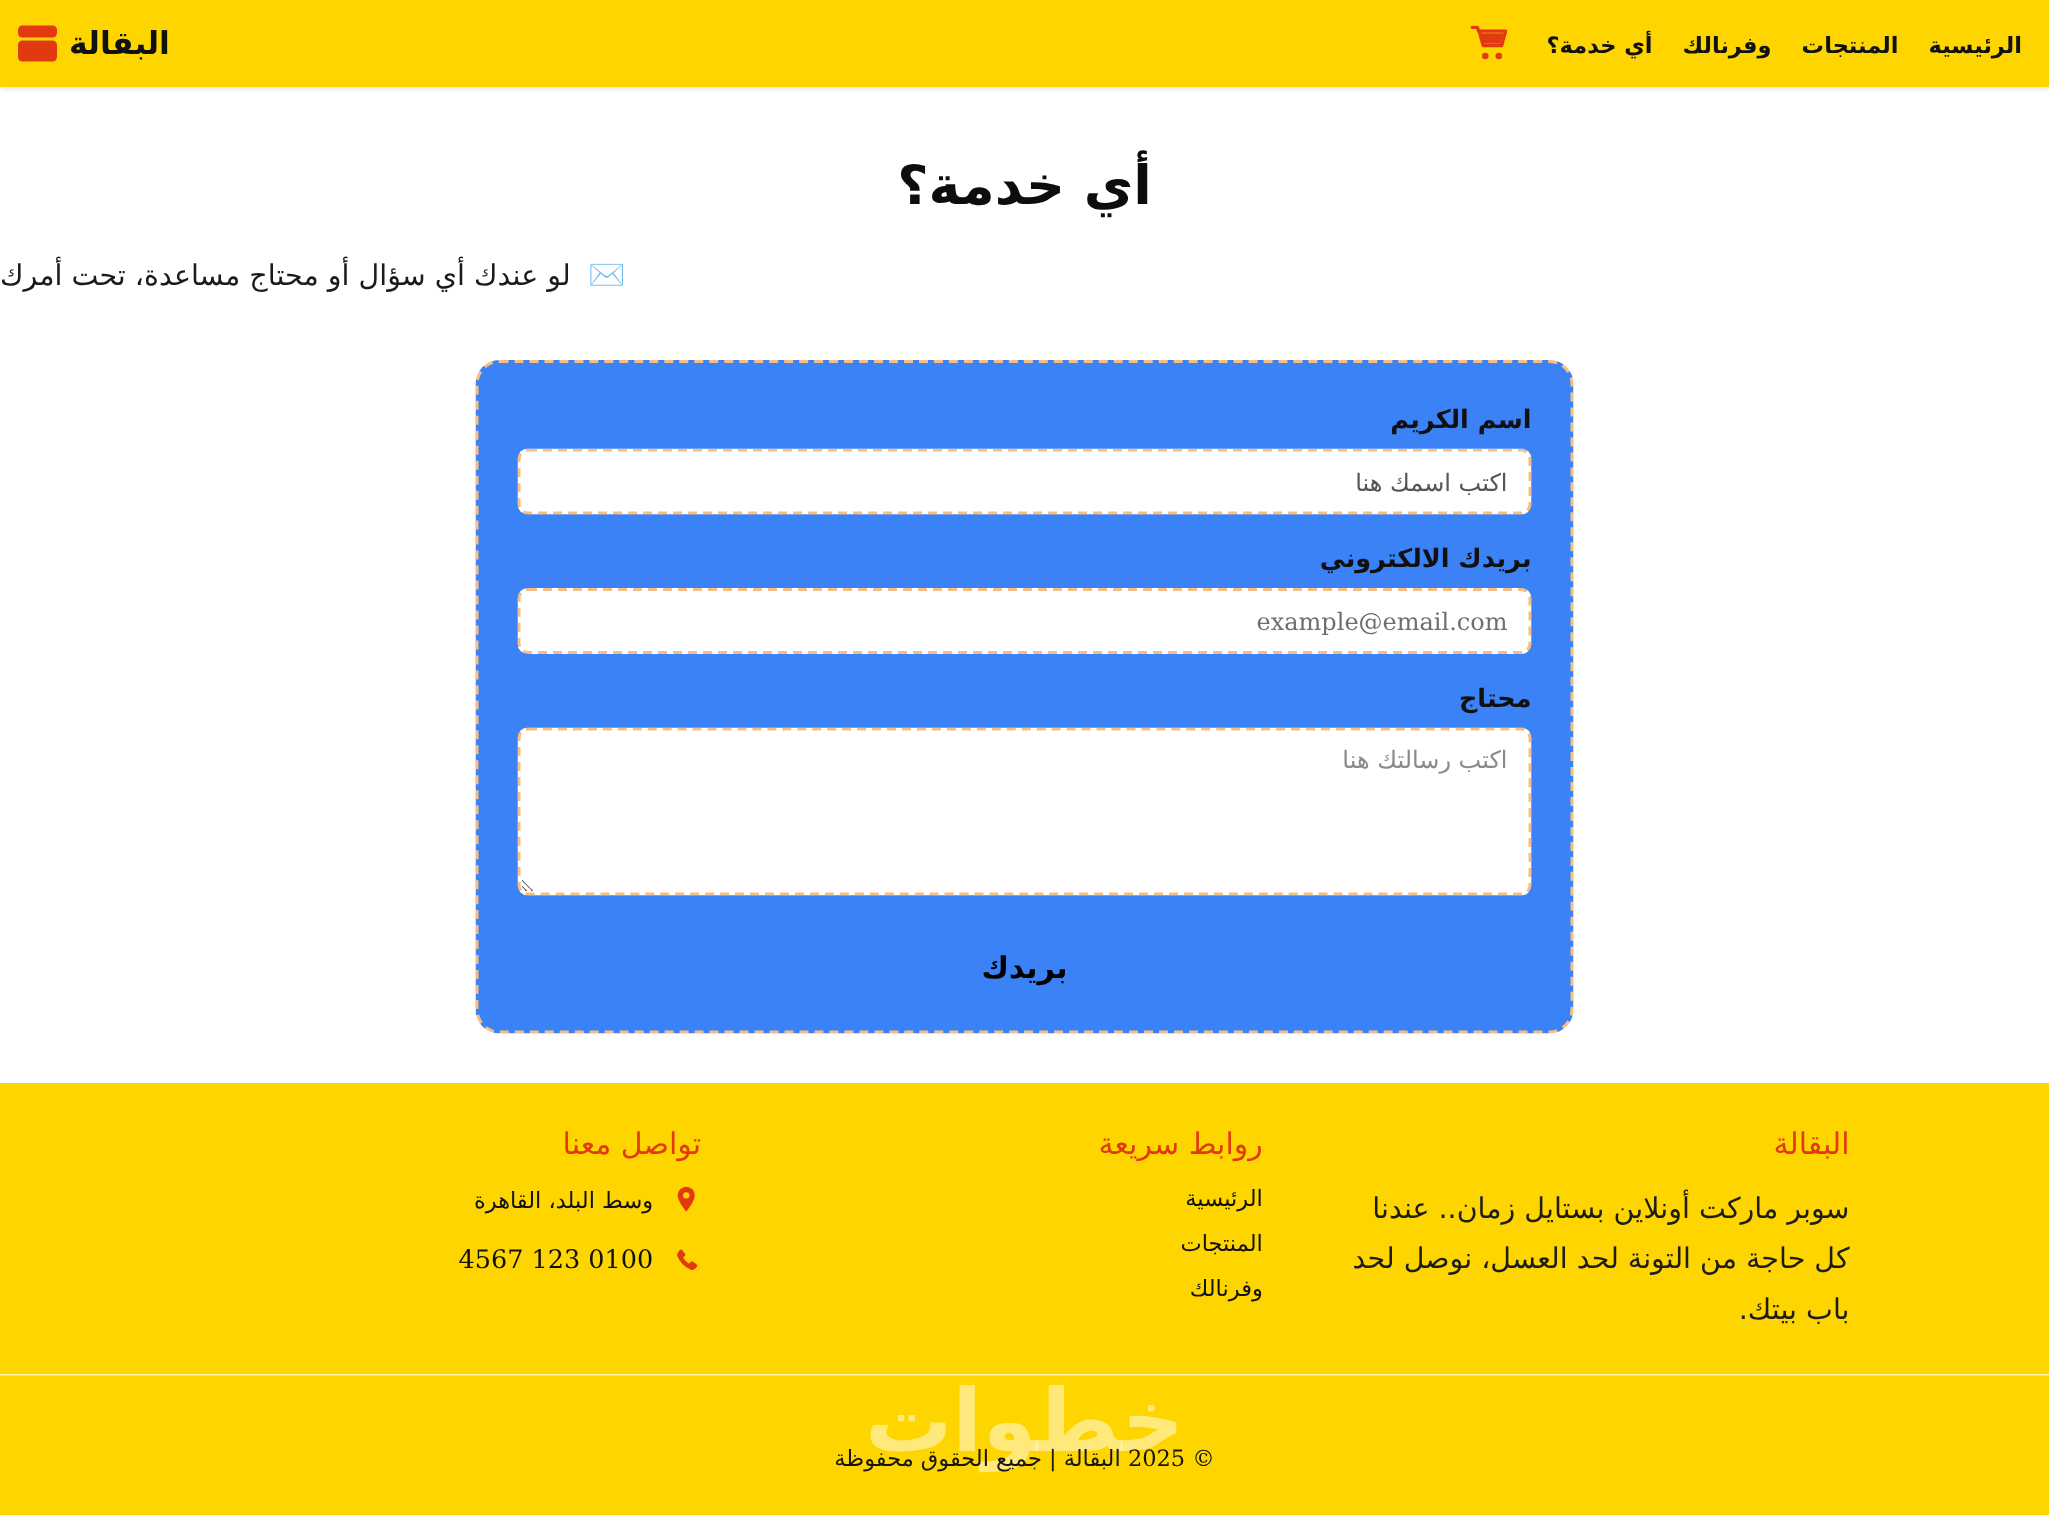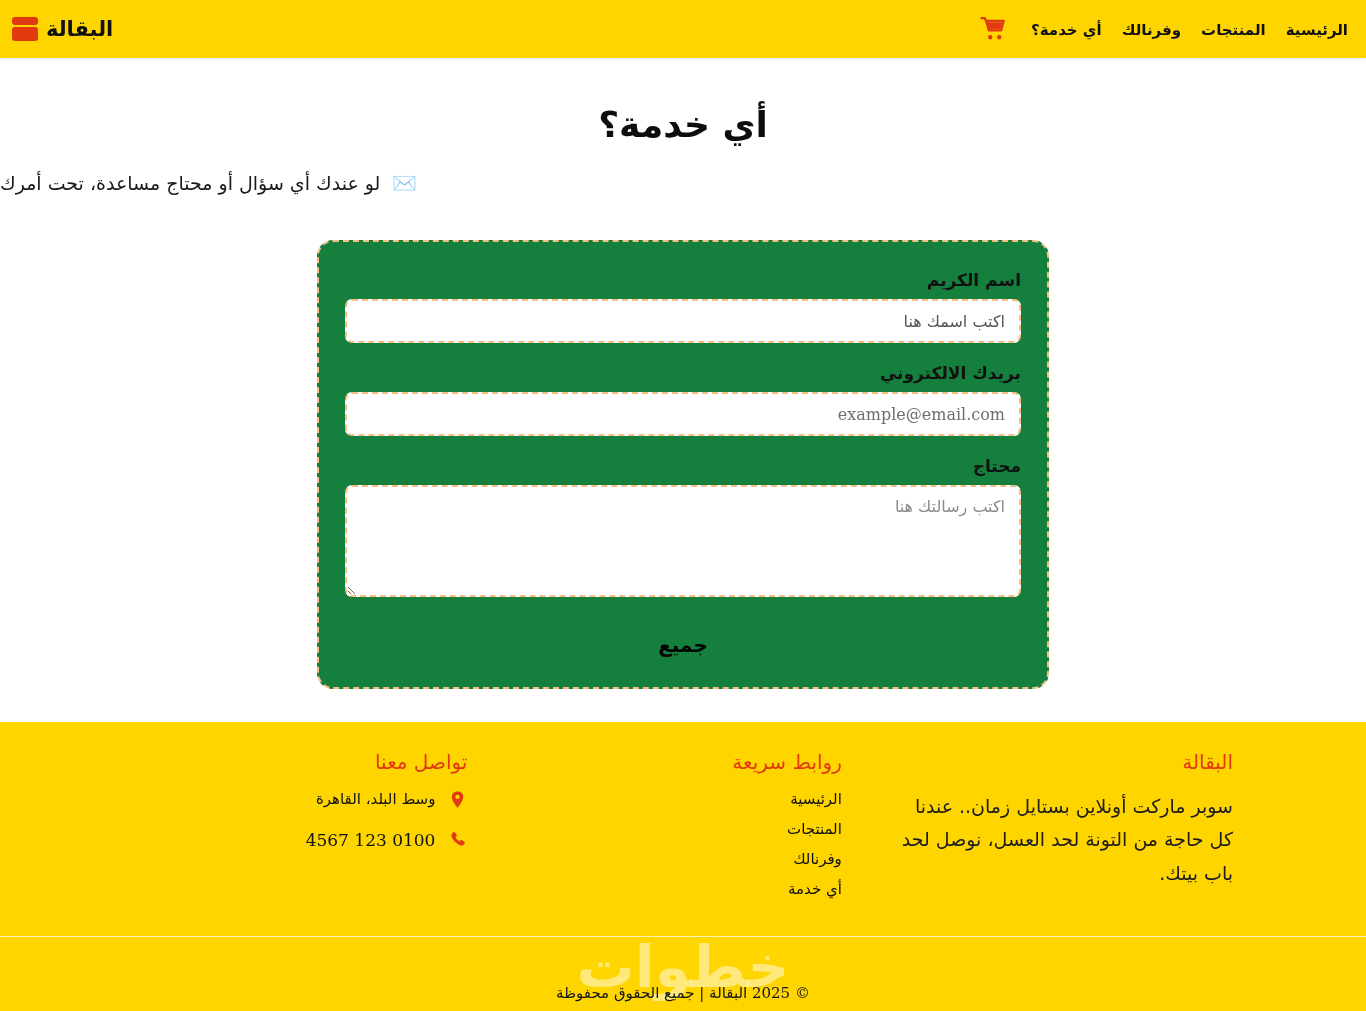"اسم الكريم" .contact-card { background: #15803d -> #3b82f6 }
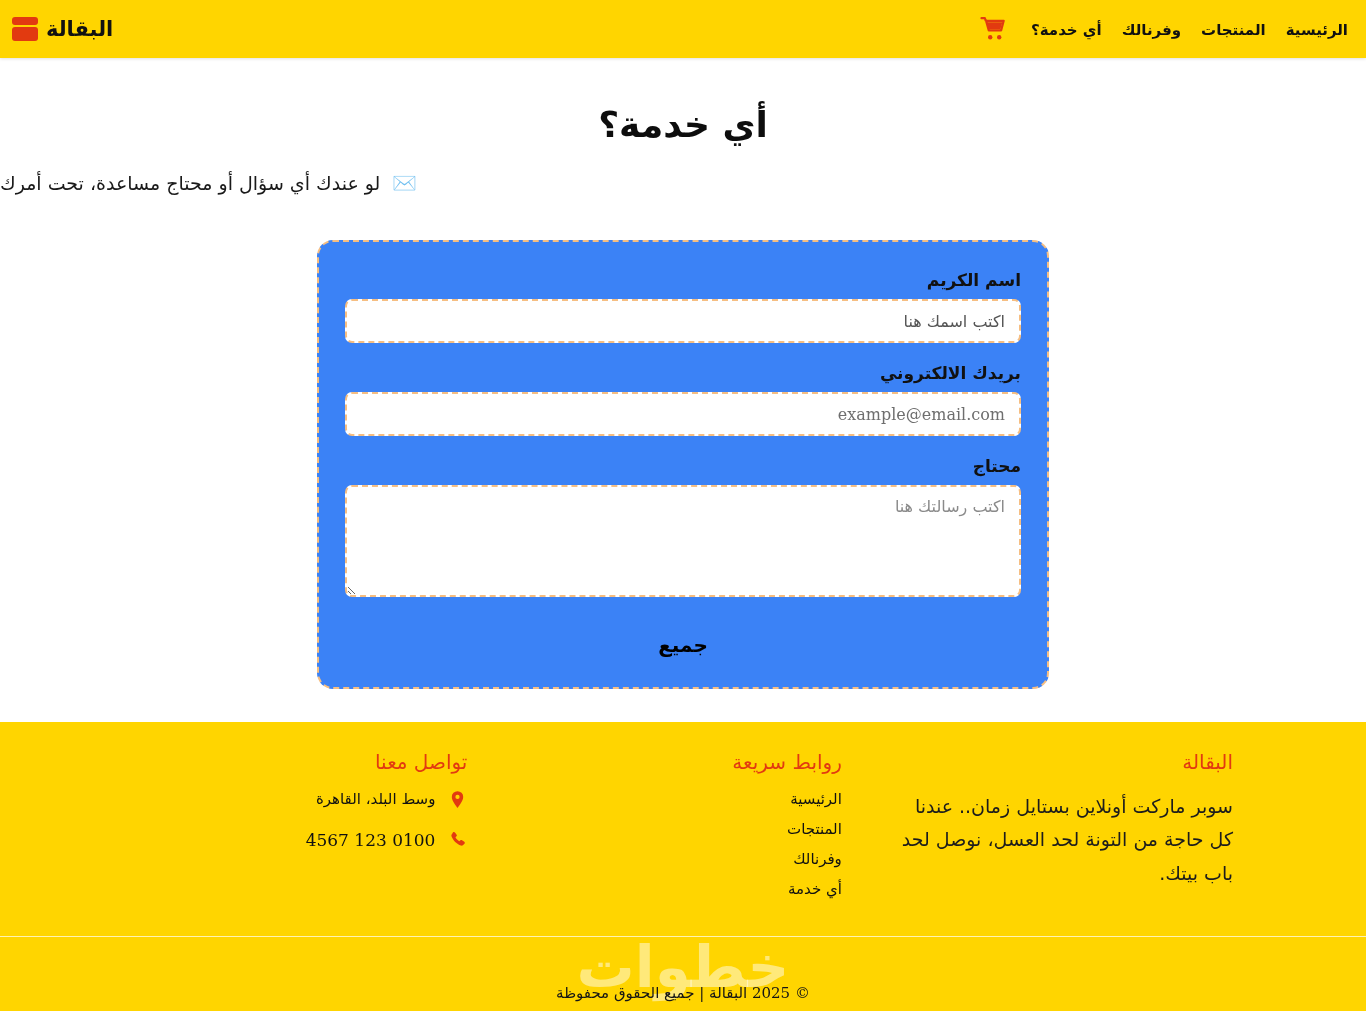"جميع" button.submit-btn { text: جميع -> بريدك }
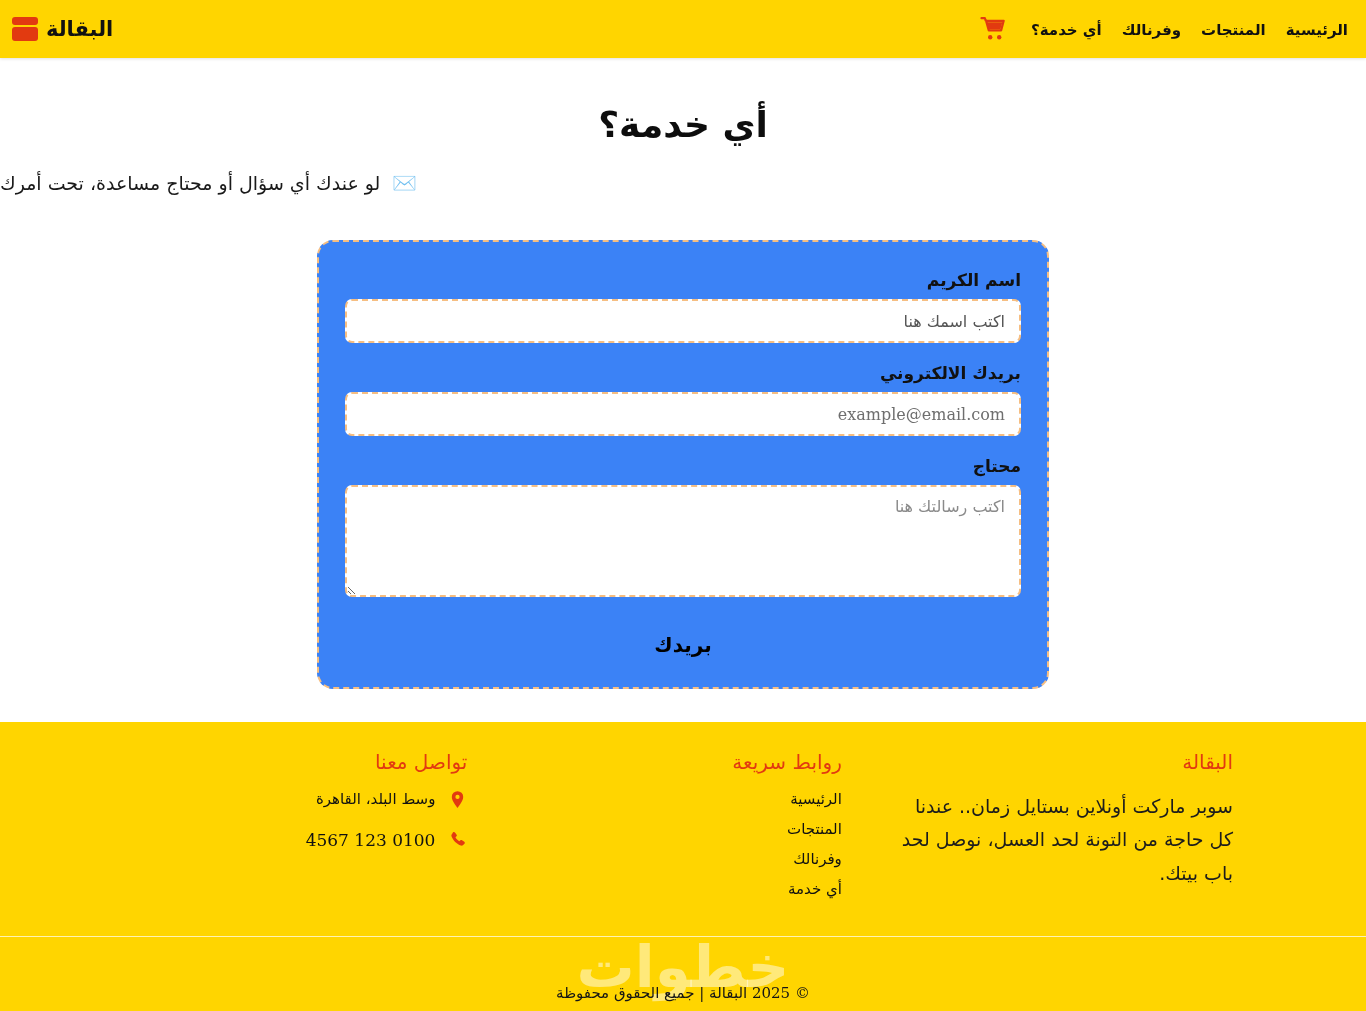"وسط البلد، القاهرة" .contact-row { align-items: none -> center }
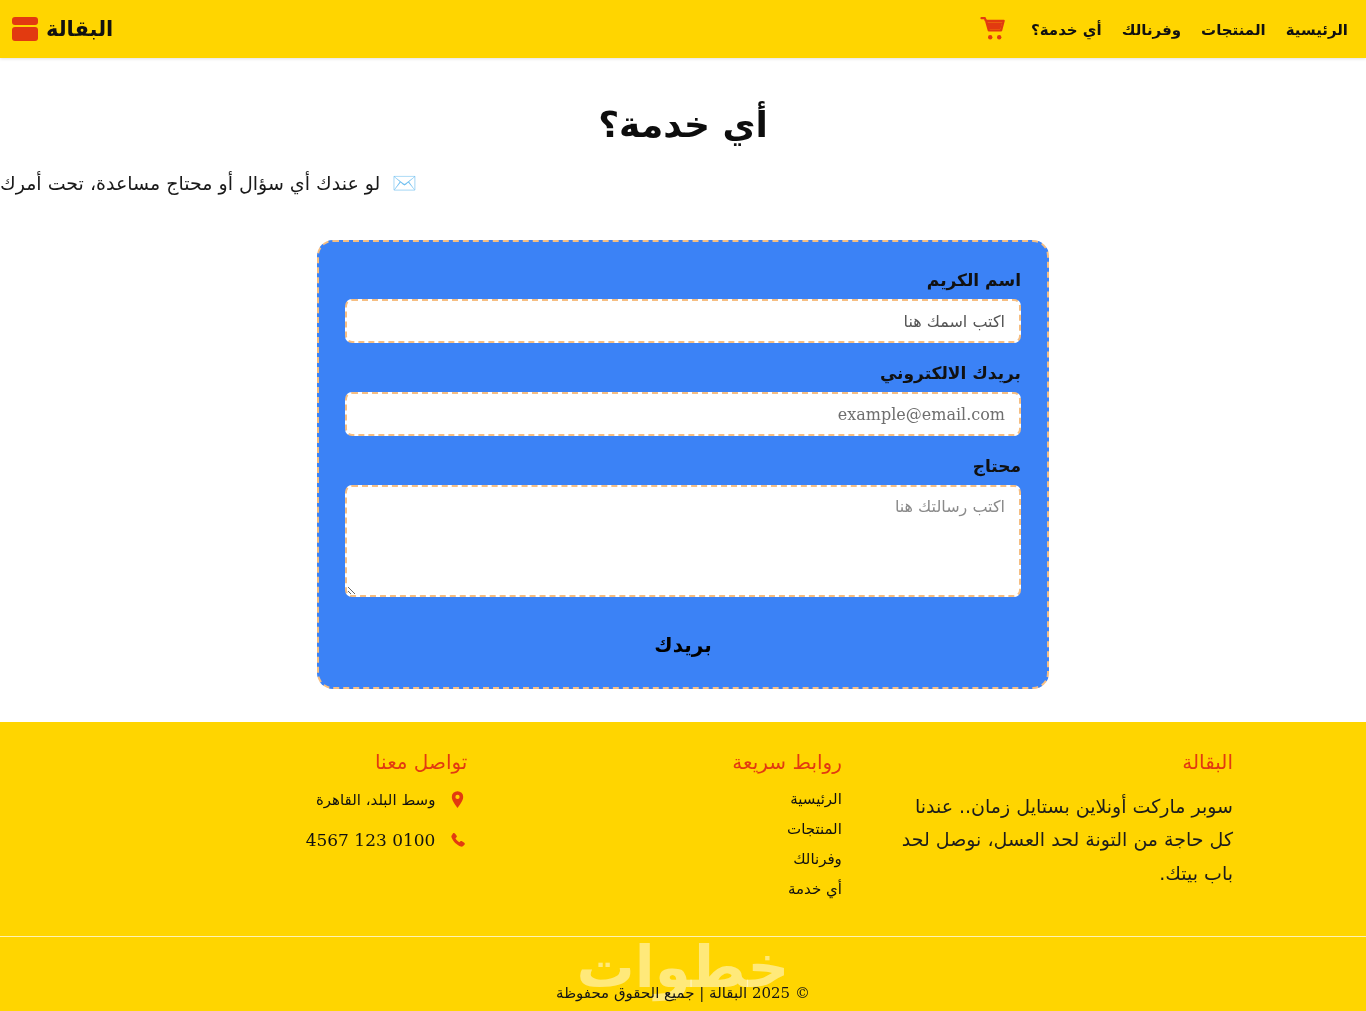"أي خدمة" a { html: <a>أي خدمة</a> -> none }
